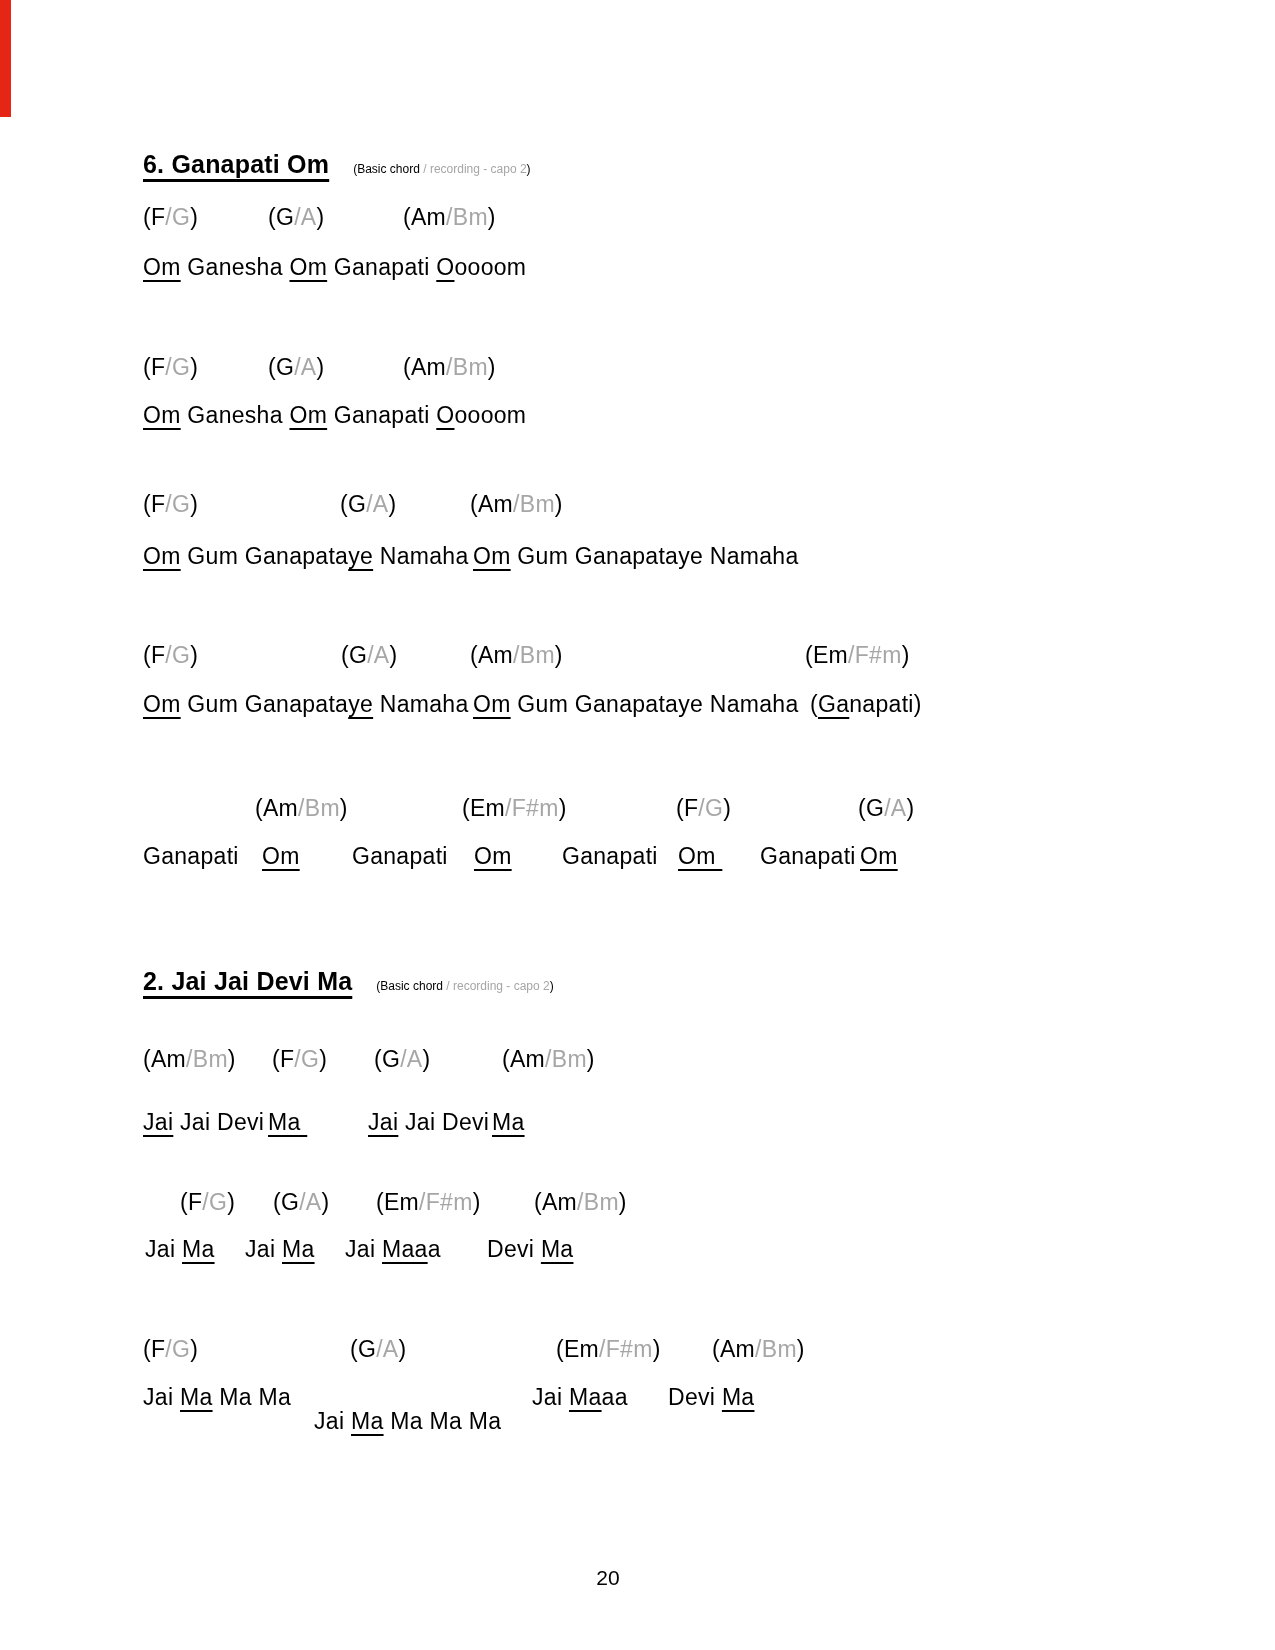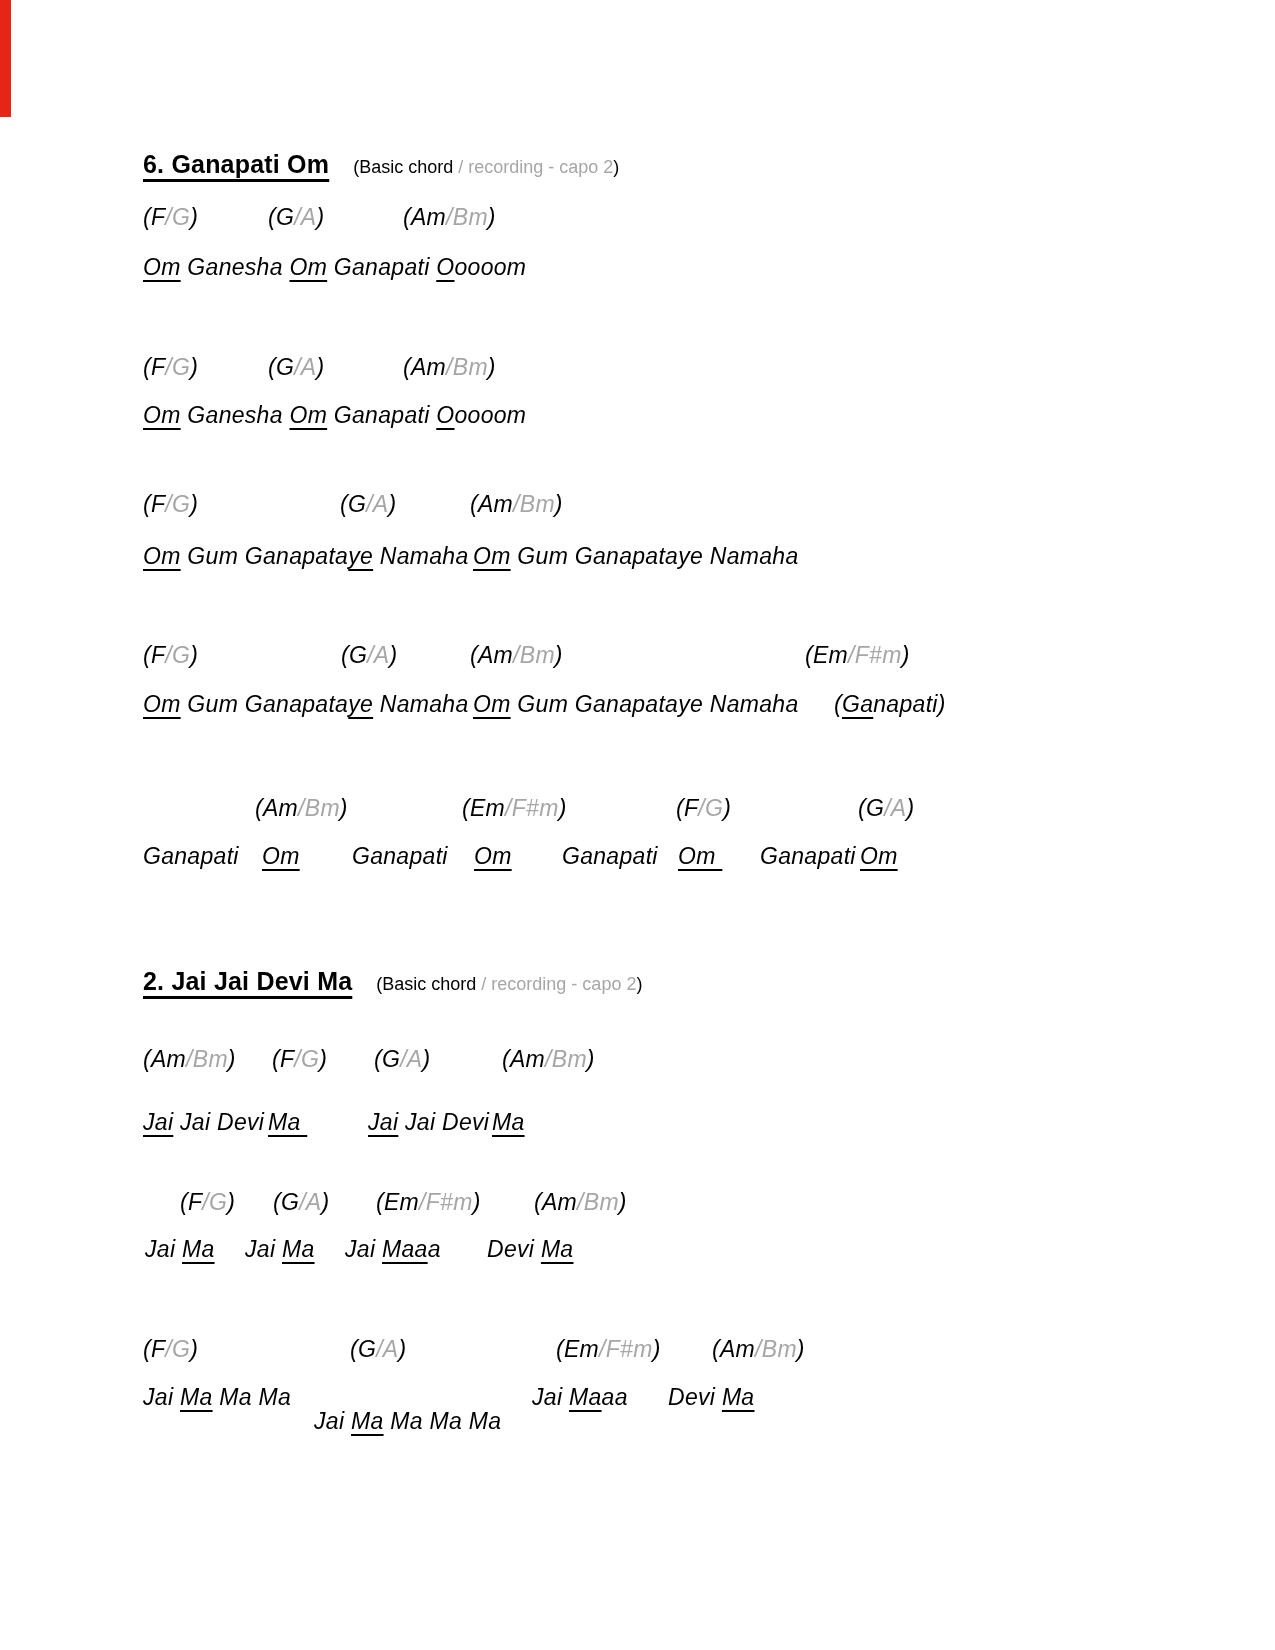"(Basic chord / recording -" .subtitle { font-size: 18px -> 12px }
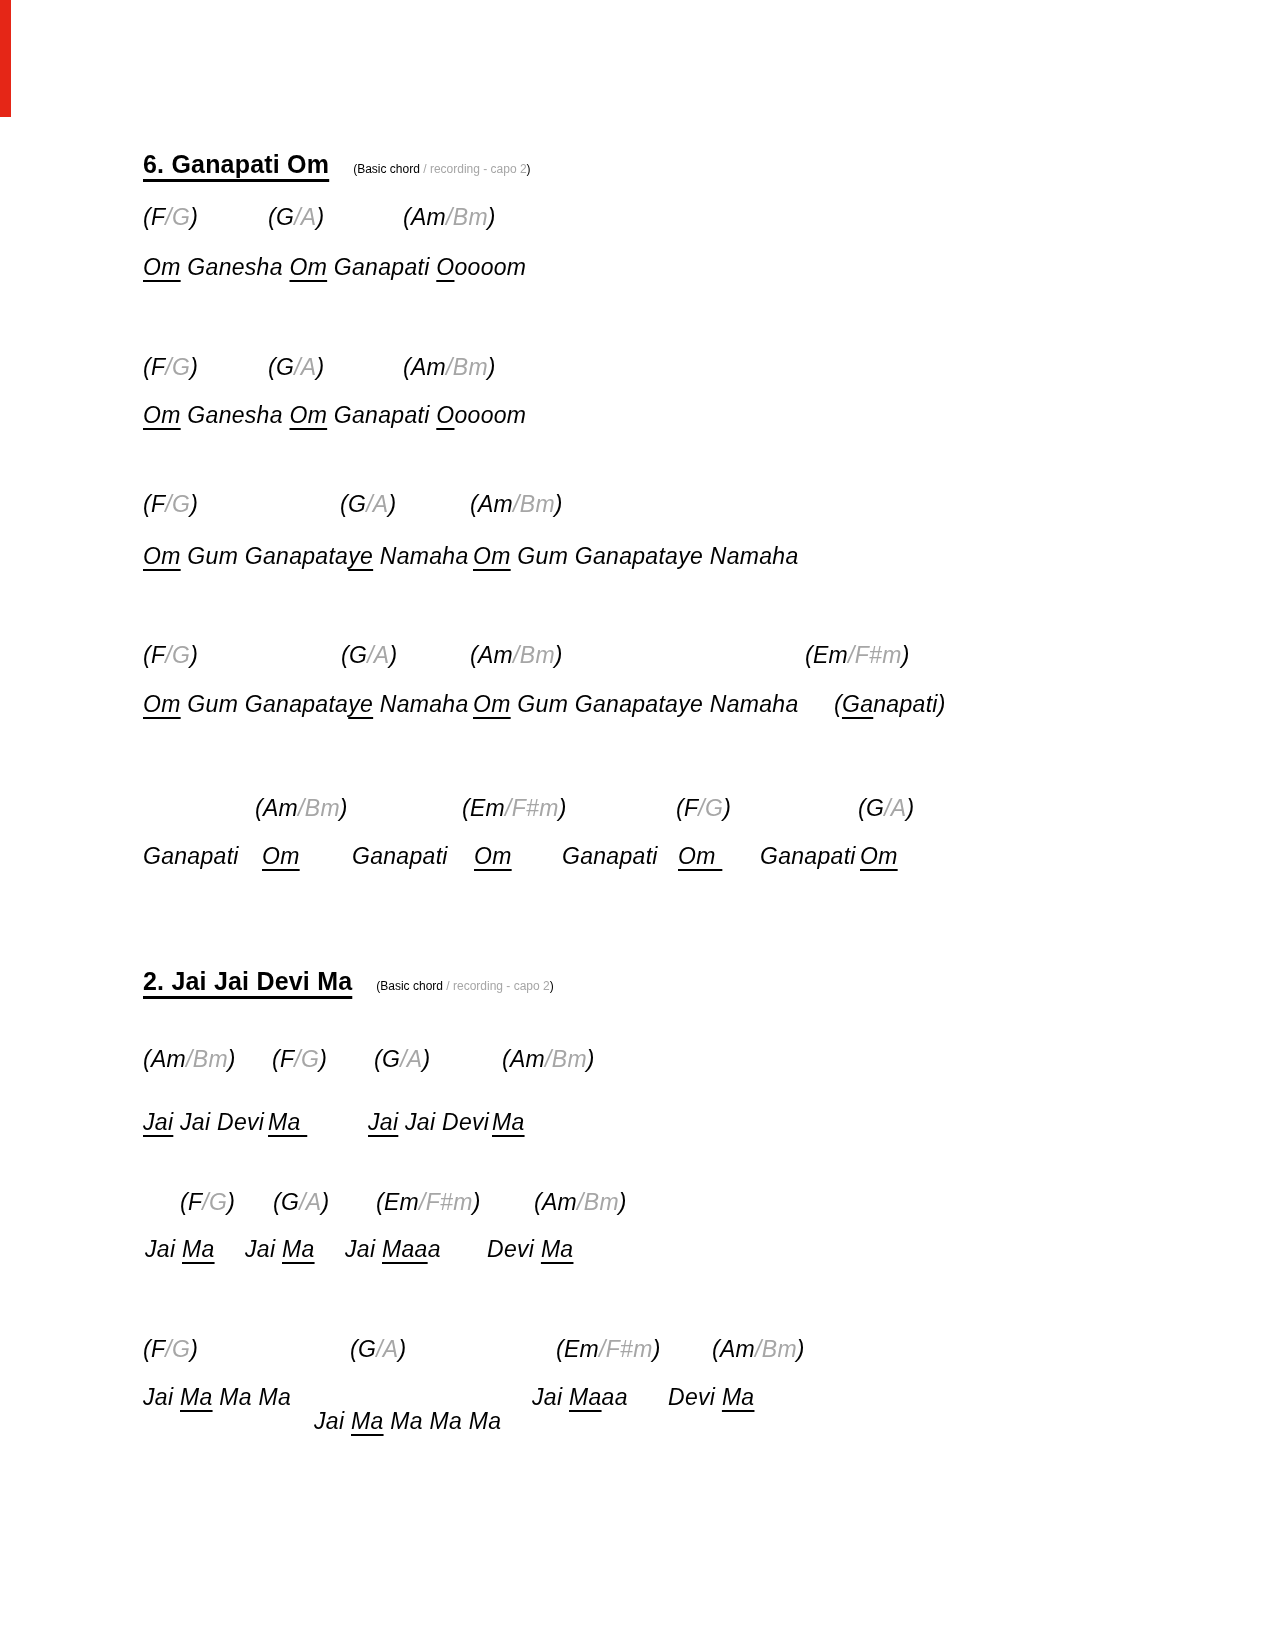"(F/G)" .token { font-style: italic -> none }
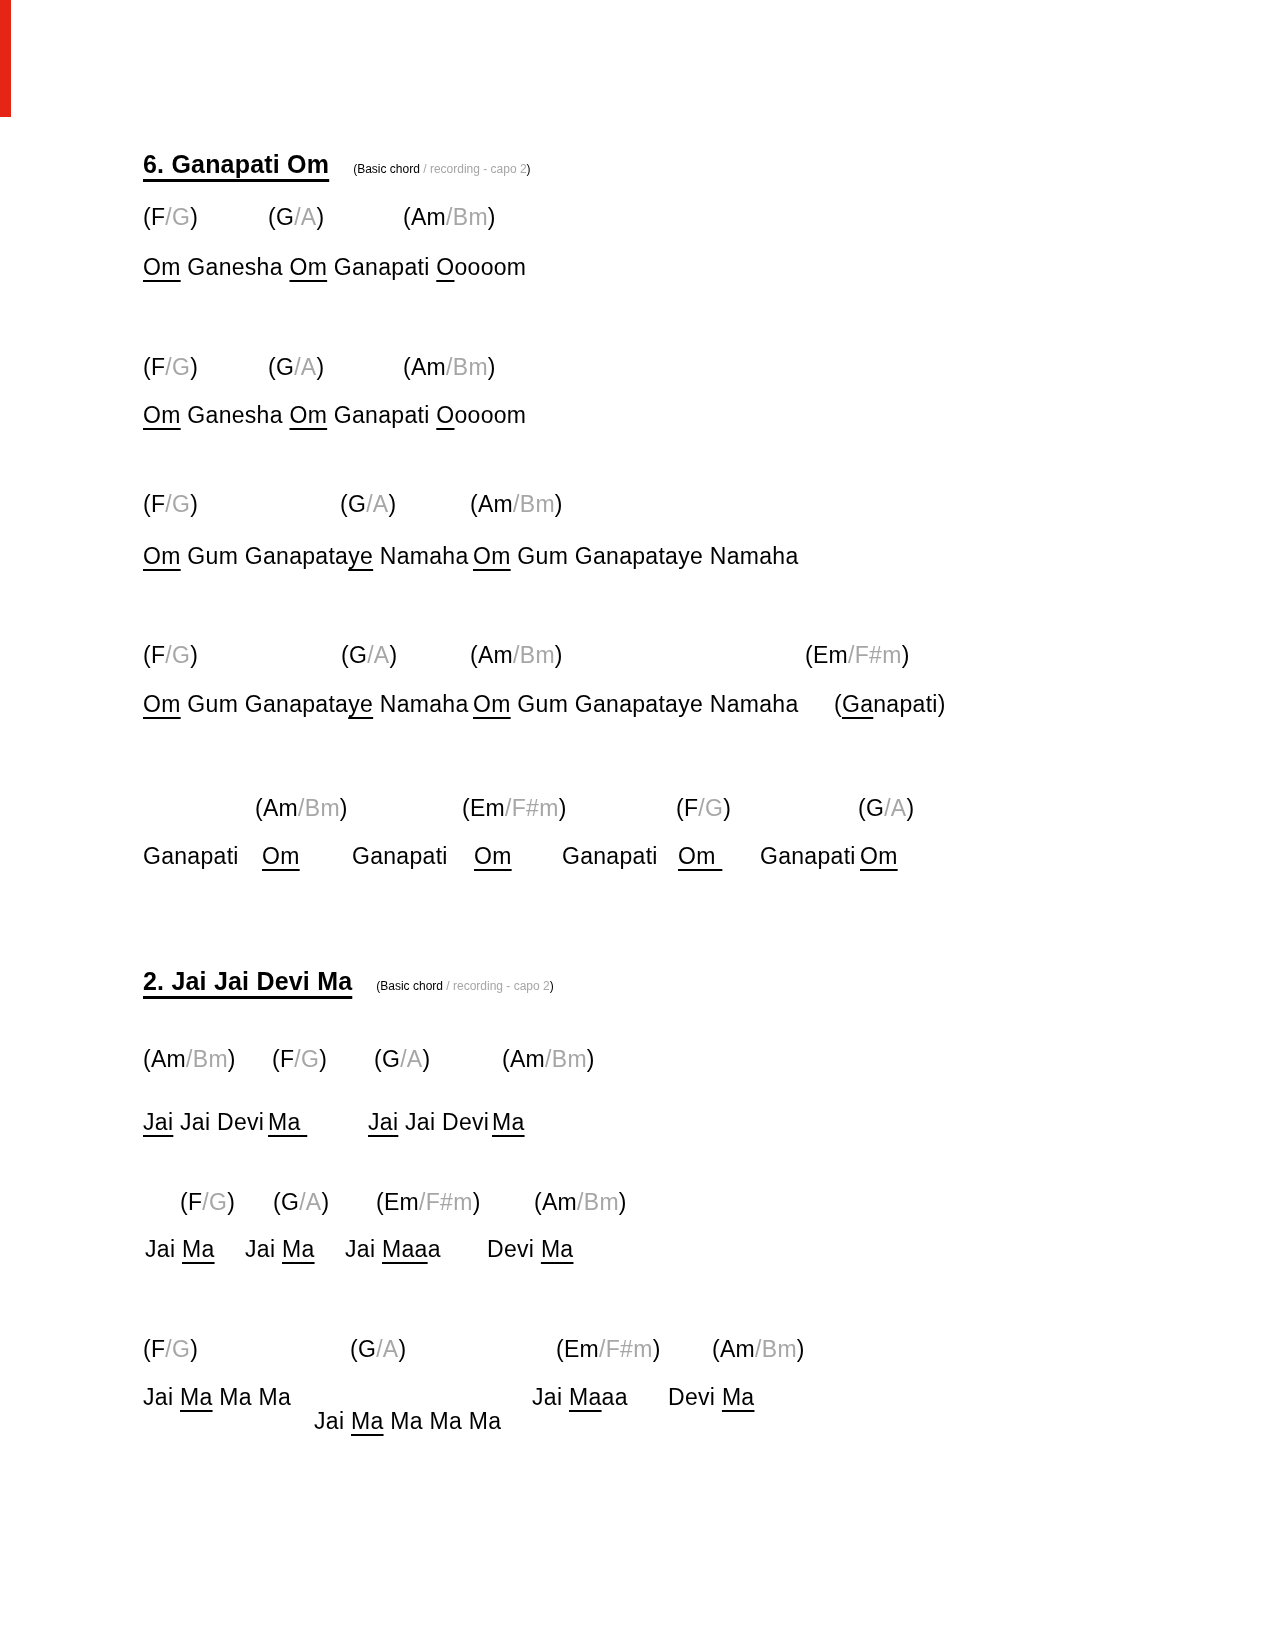"(Ganapati)" span.token { left: 834px -> 810px }
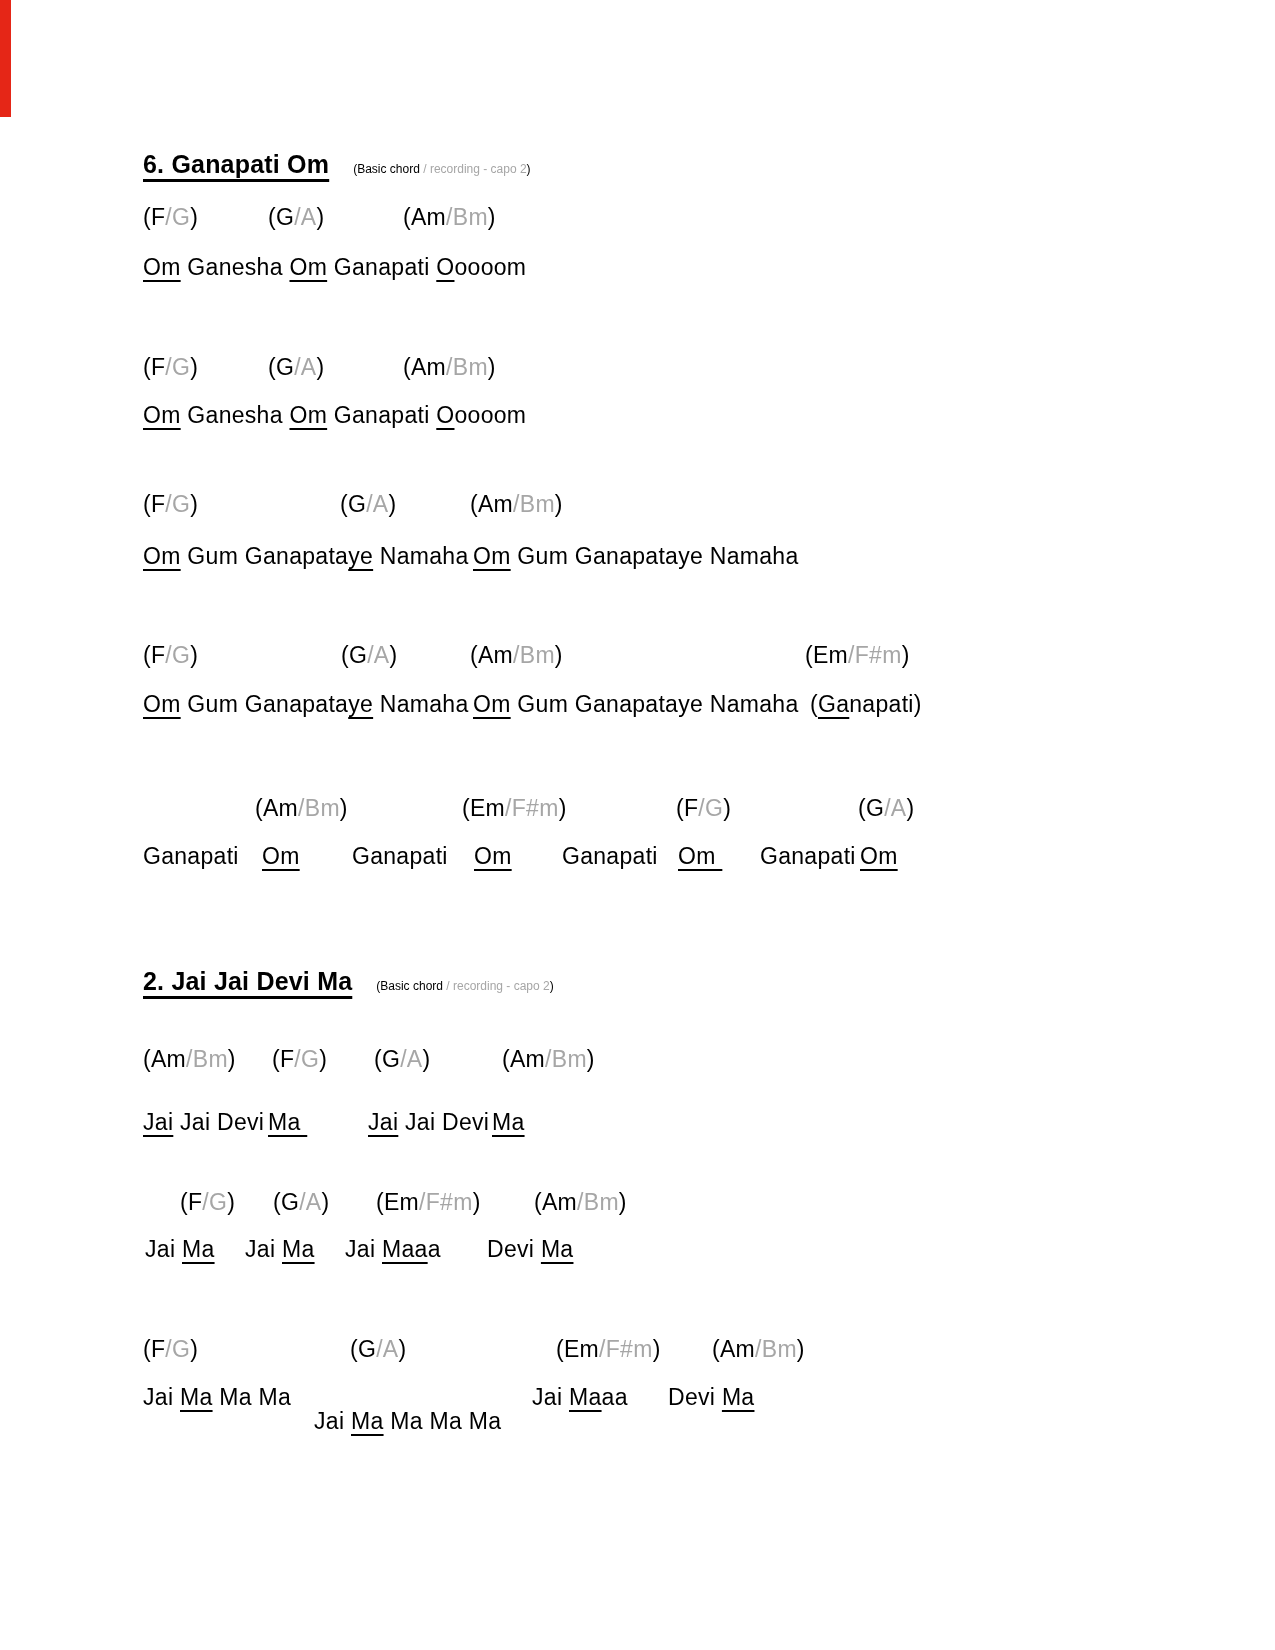"20" div.page-number { html: none -> <div>20</div> }
